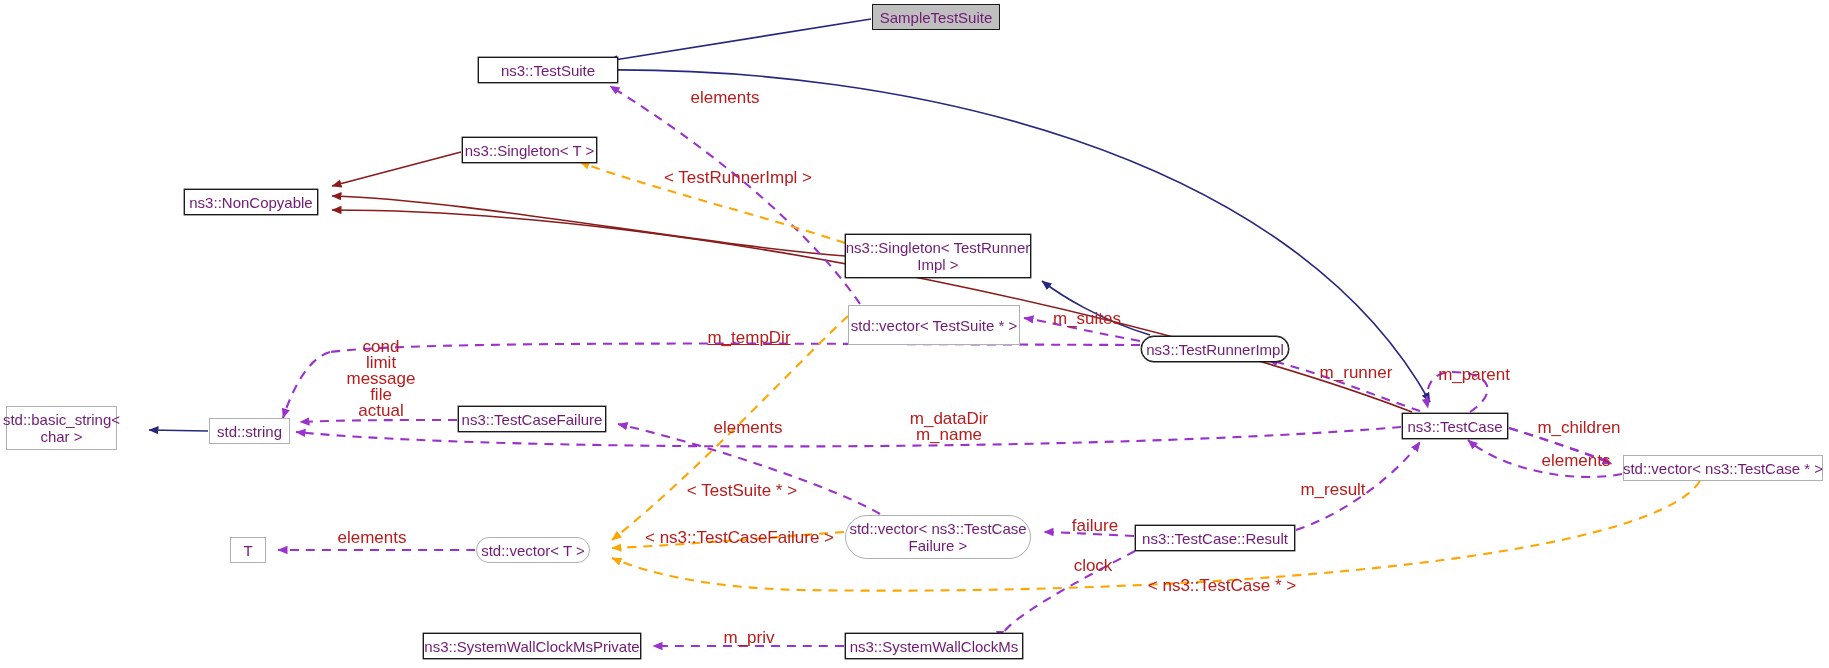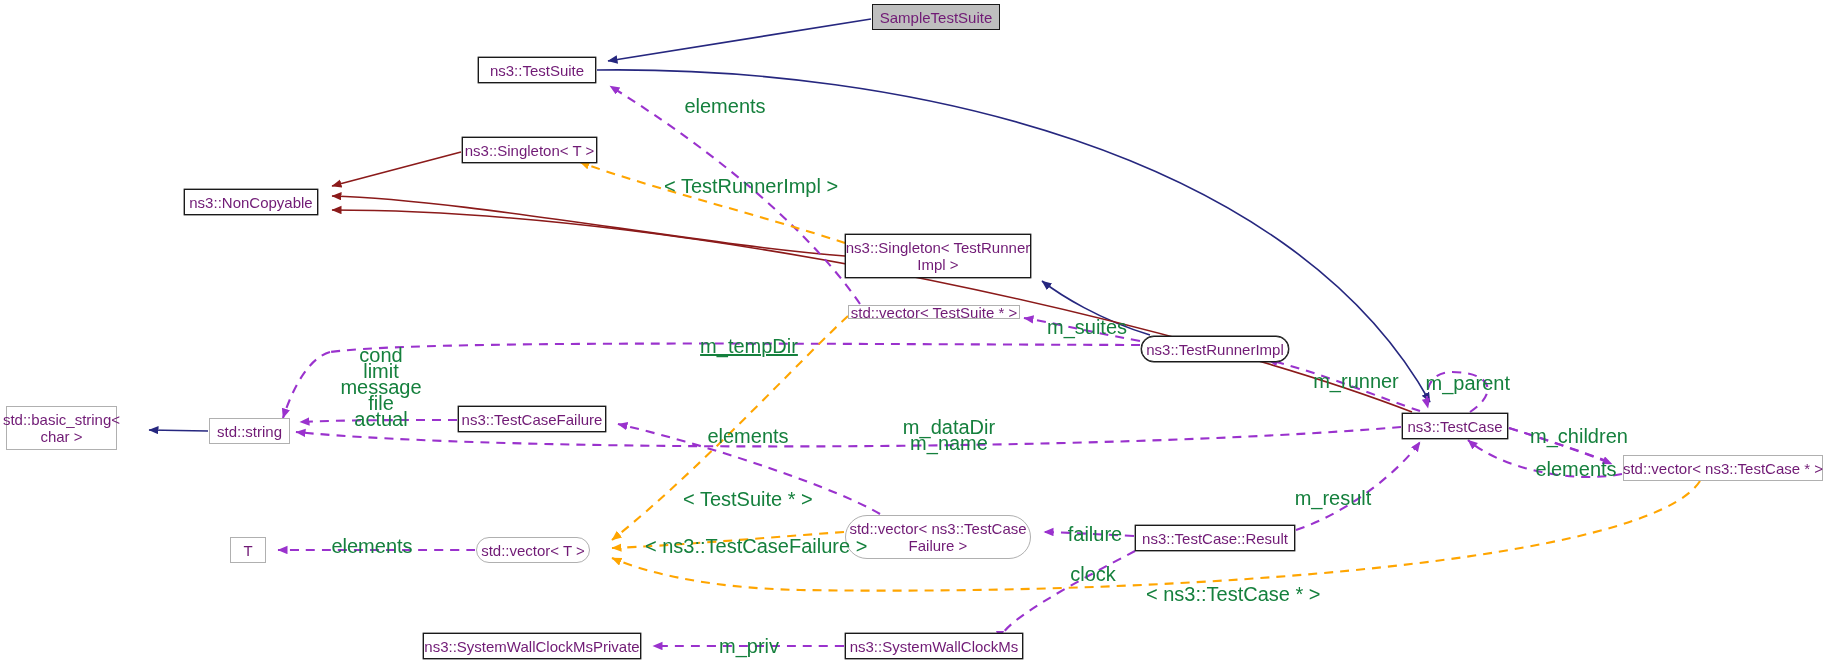"ns3::TestSuite" div.node { width: 118px -> 140px }
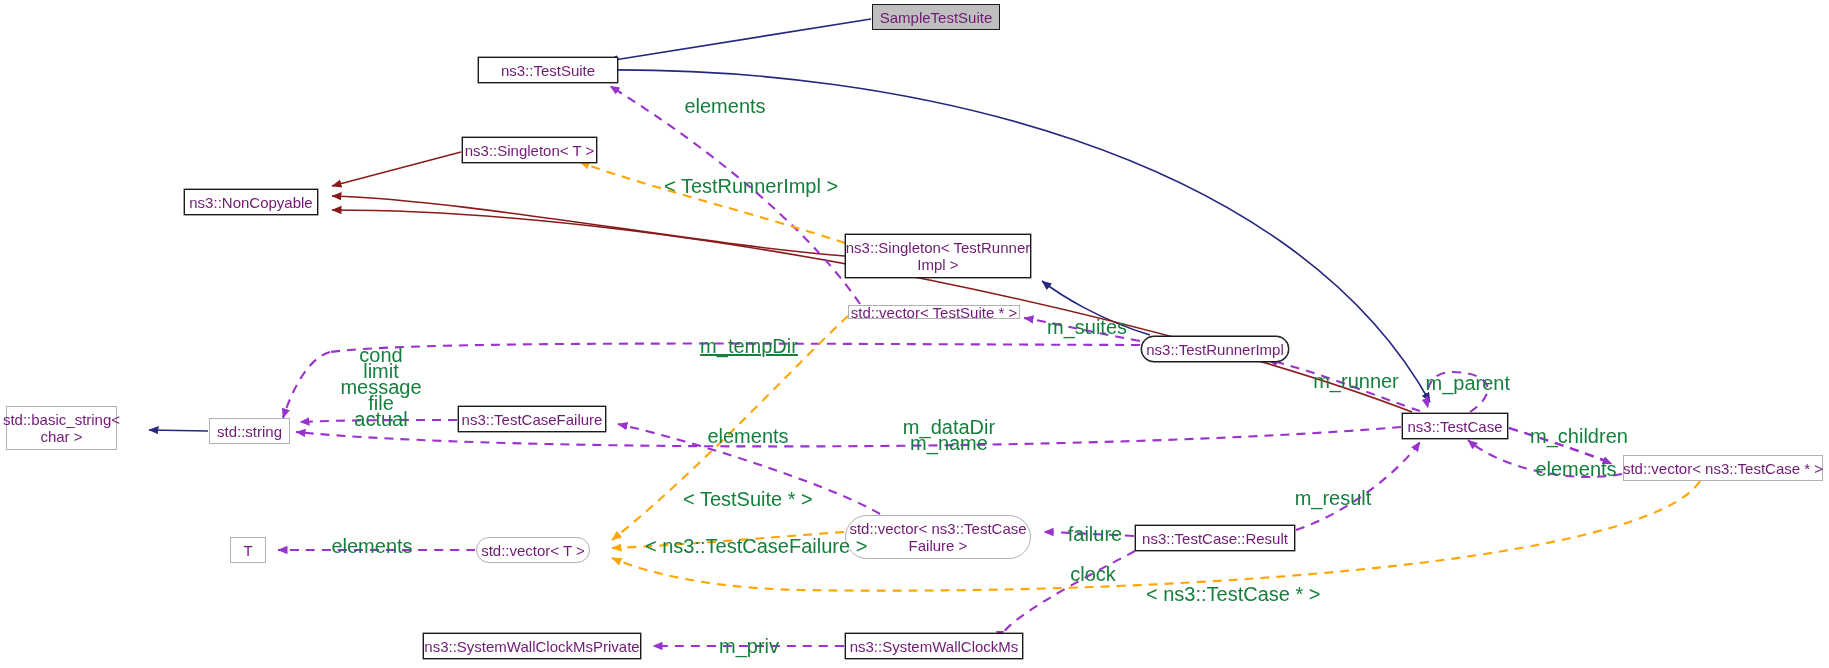"elements" .edge-label { color: #15803d -> #b91c1c; font-size: 20px -> 17px; margin-top: 8px -> none }
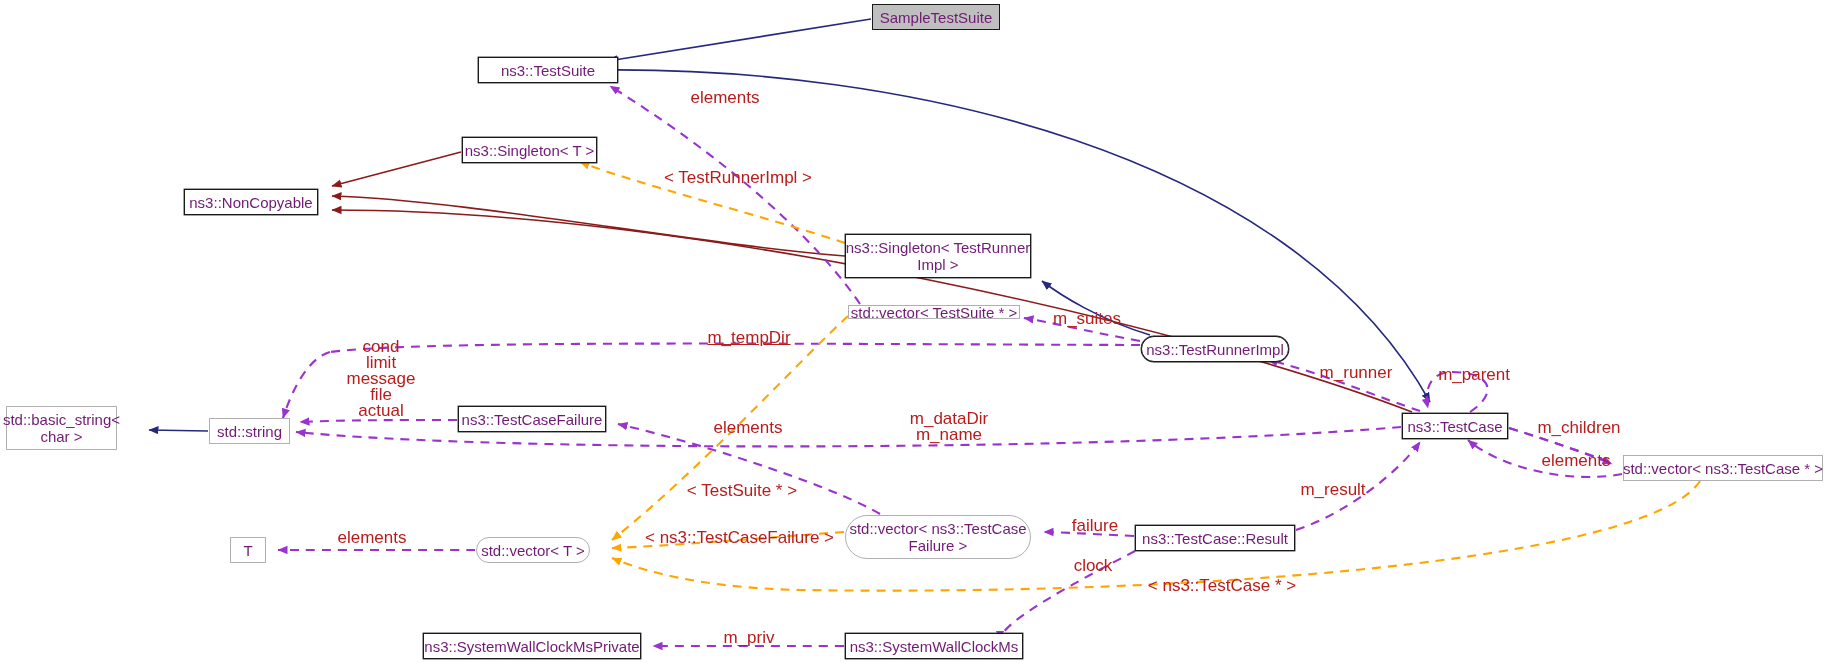"std::vector< TestSuite * >" div.node { height: 14px -> 40px }
